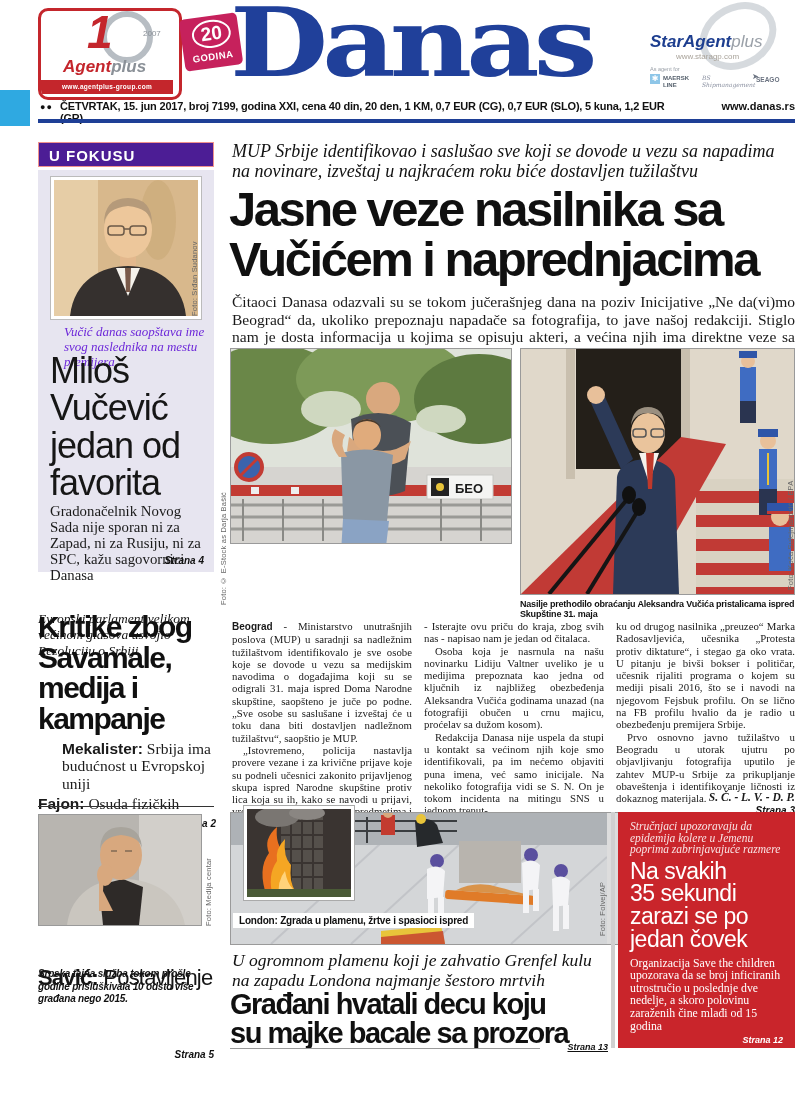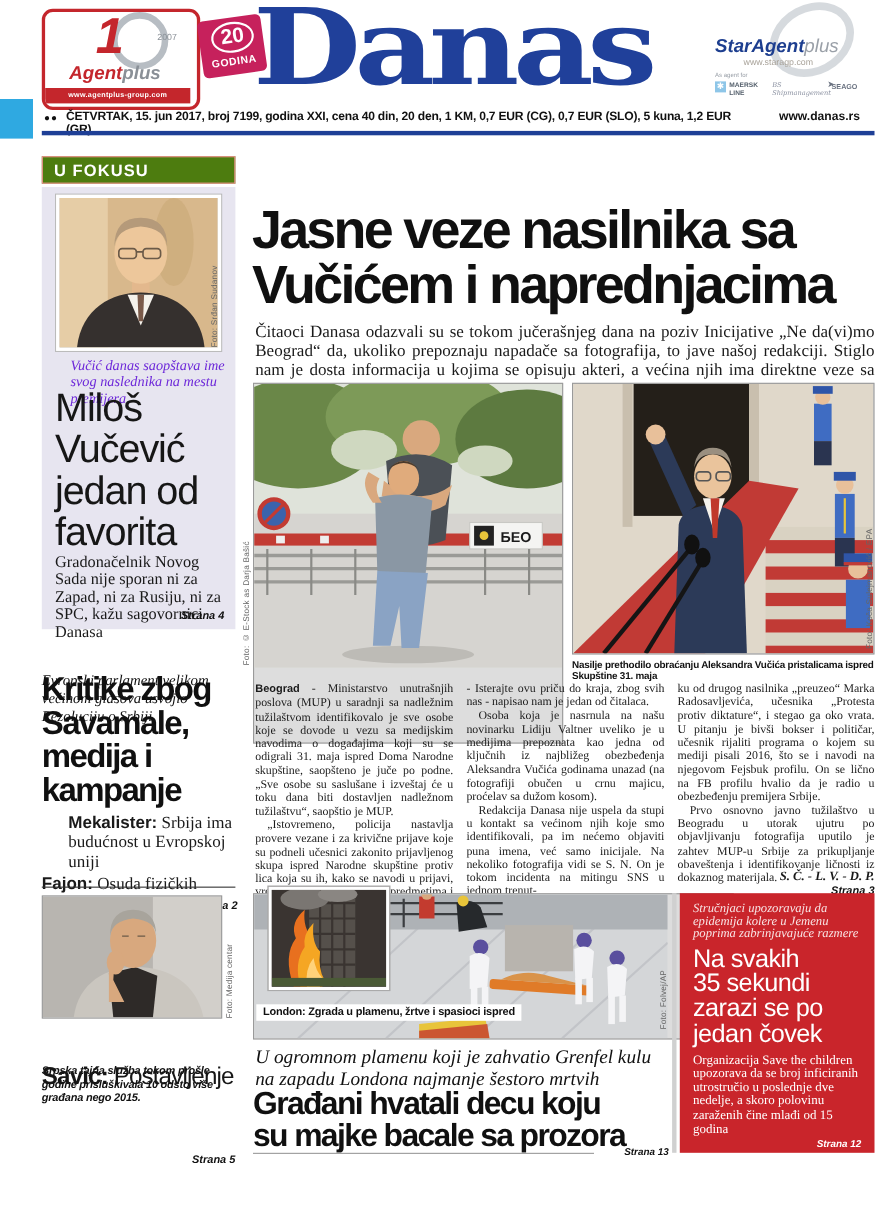"www.danas.rs" span.abs { text-align: center -> right }
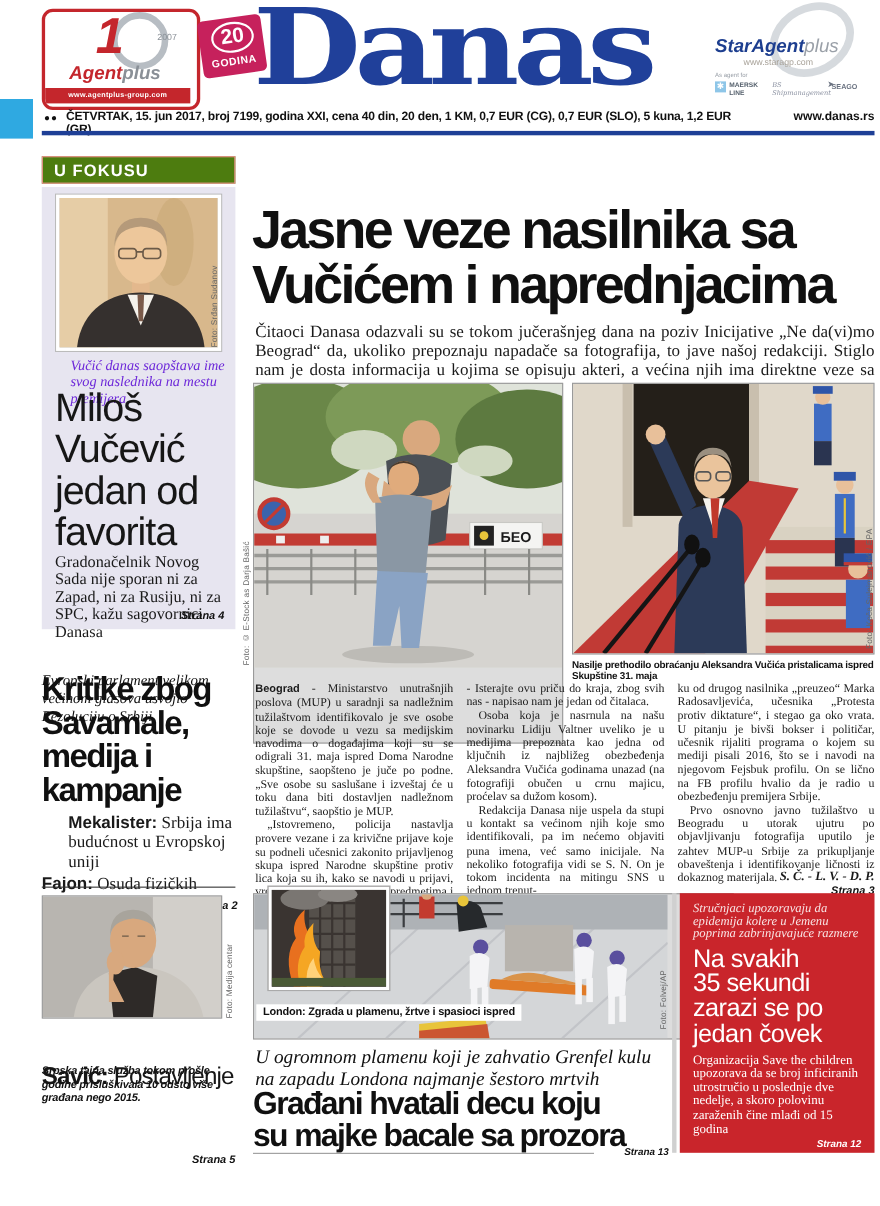"U FOKUSU" div.abs { background: #4d7c0f -> #4c1d95 }
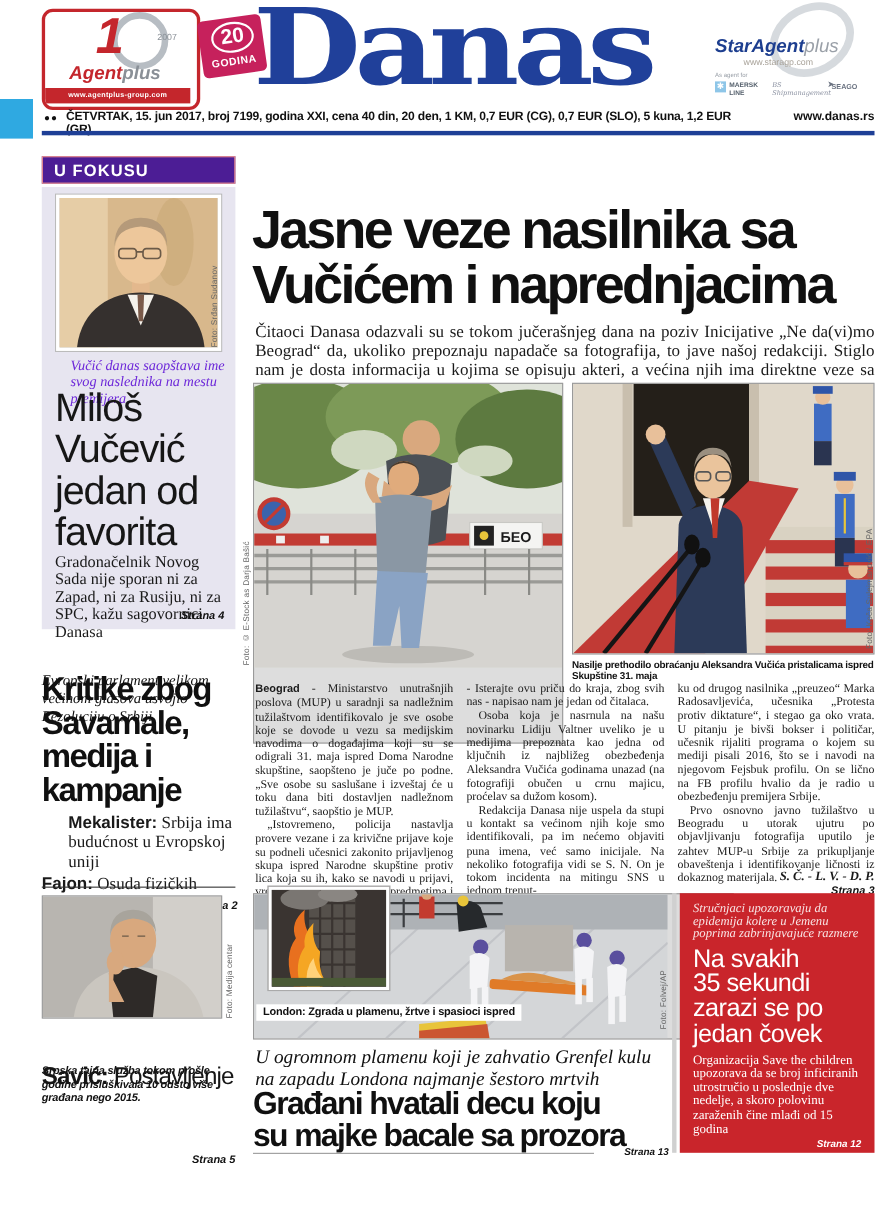"MUP Srbije identifikovao i saslušao" div.abs { html: none -> <div>MUP Srbije identifikovao i saslušao sve koji se dovode u vezu sa napadima na novinare, izveštaj u najkraćem roku biće dostavljen tužilaštvu</div> }
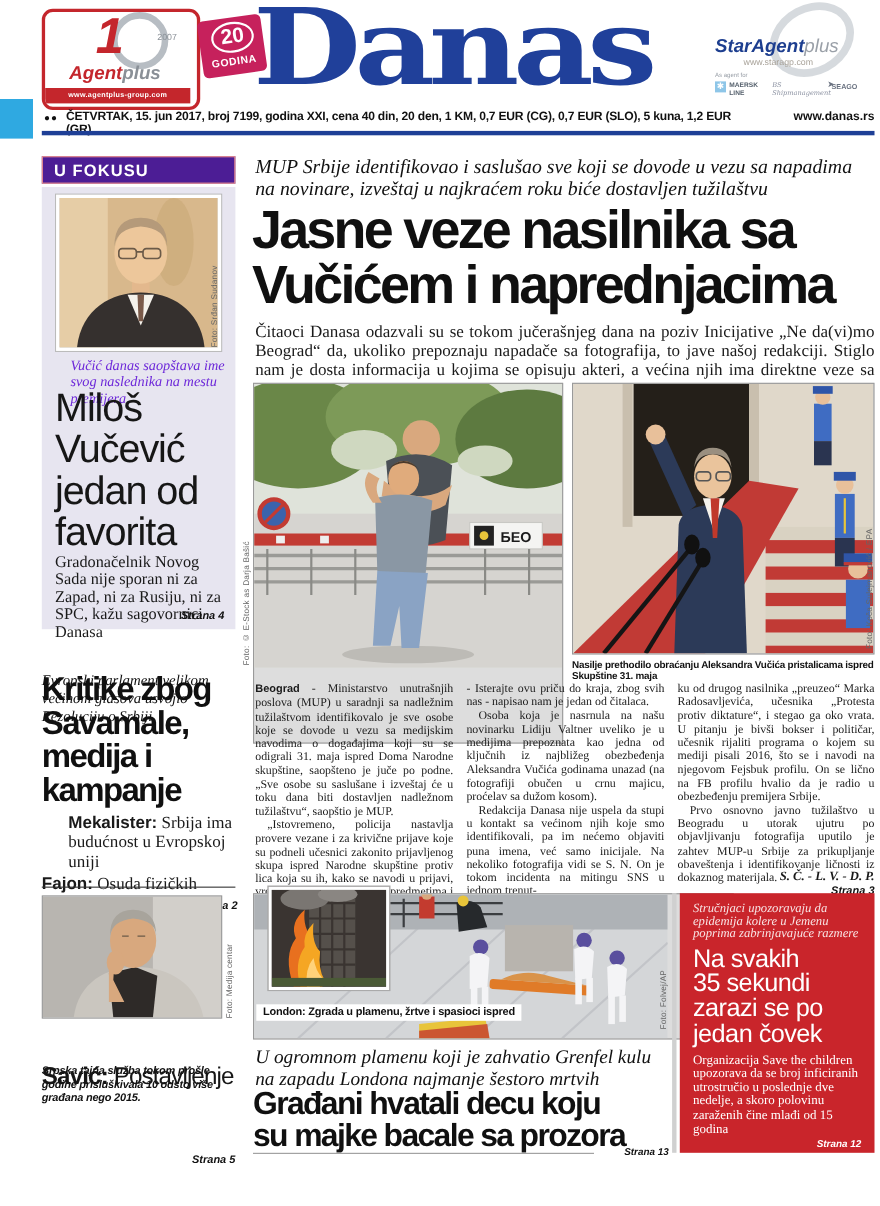"БЕО" div.abs { height: 328px -> 196px }
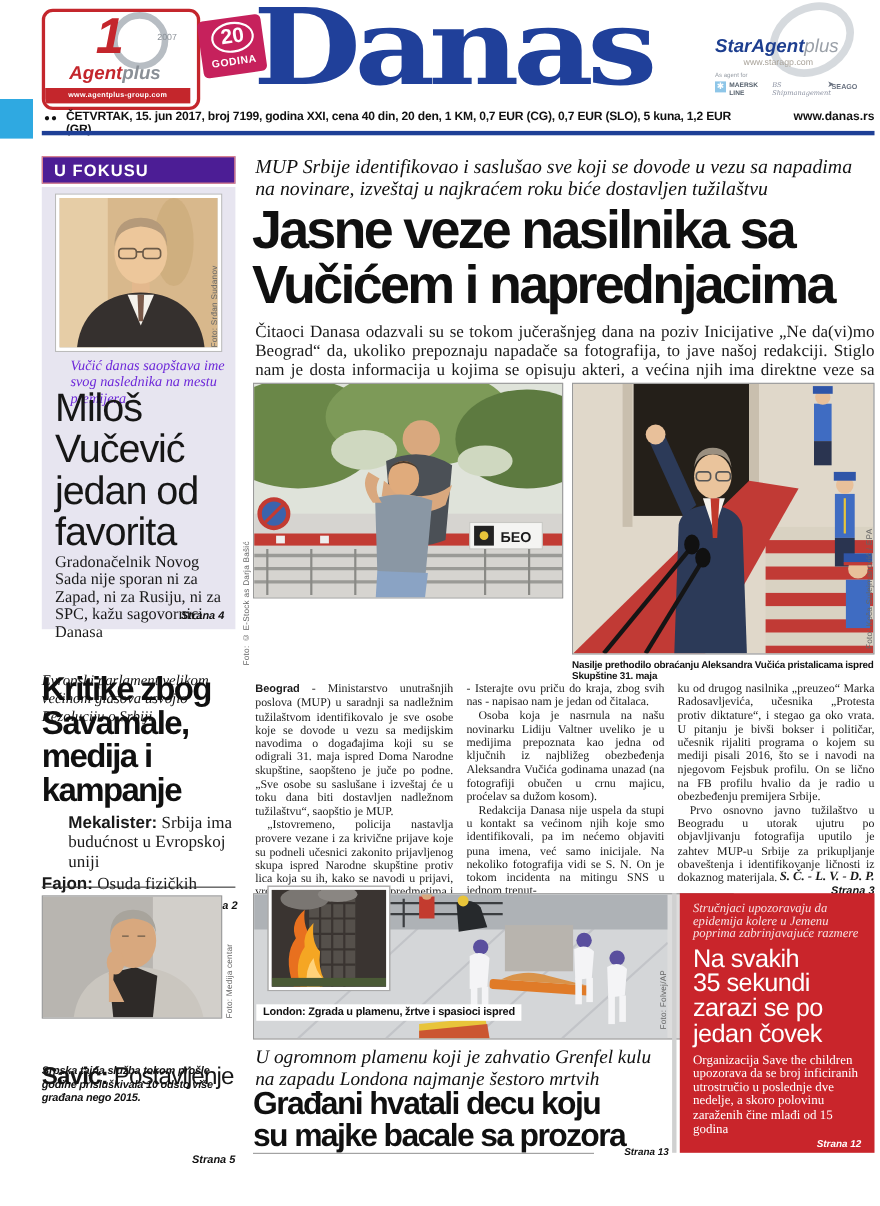"Strana 13" div.abs { text-decoration: none -> underline }
